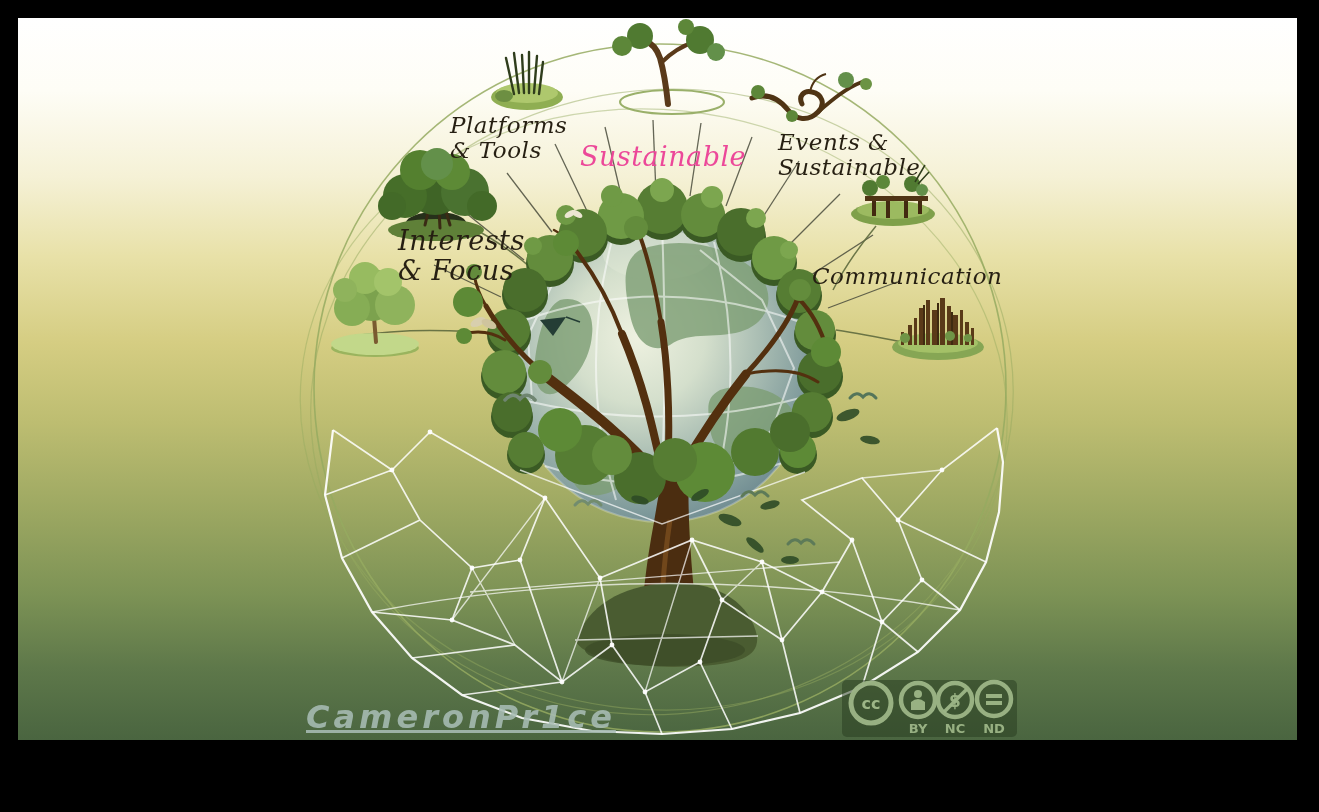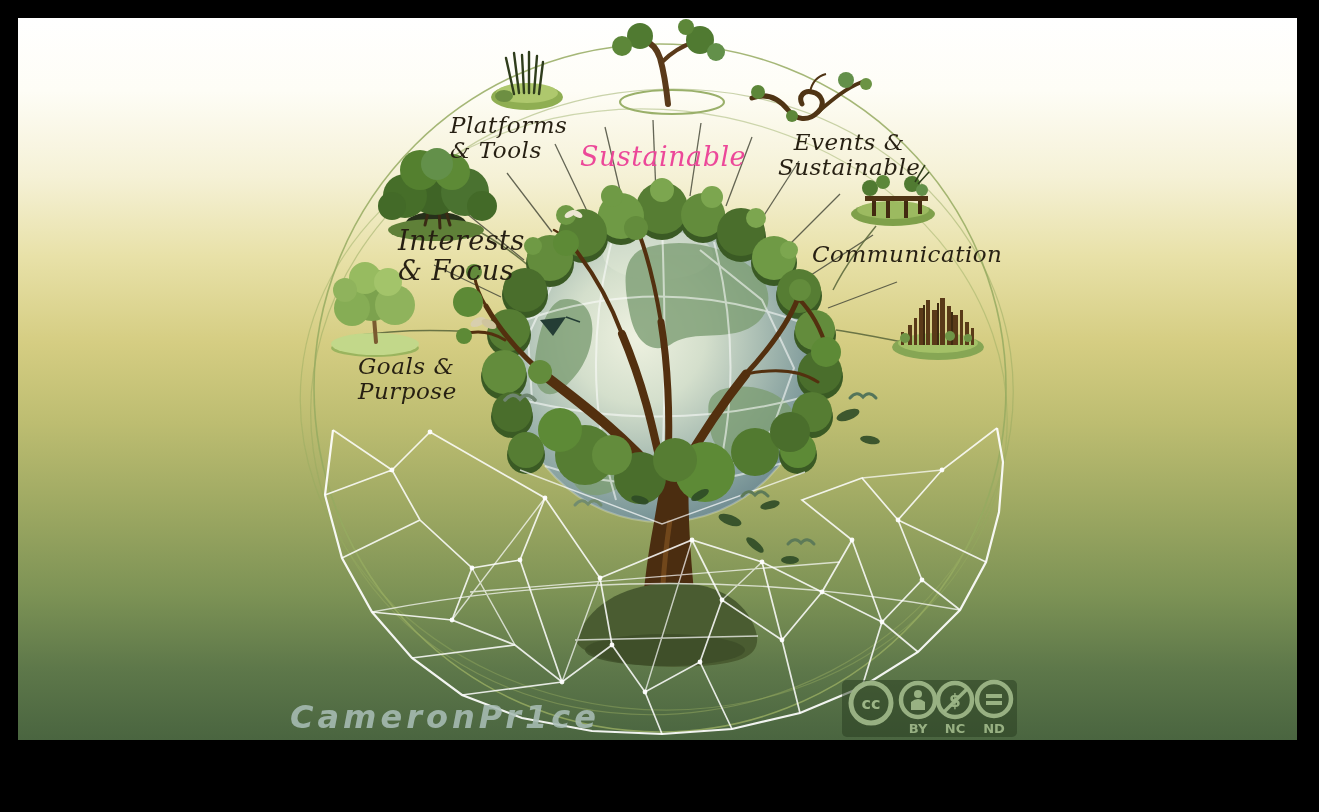"Events &" #lbl-events { text-align: center -> none }
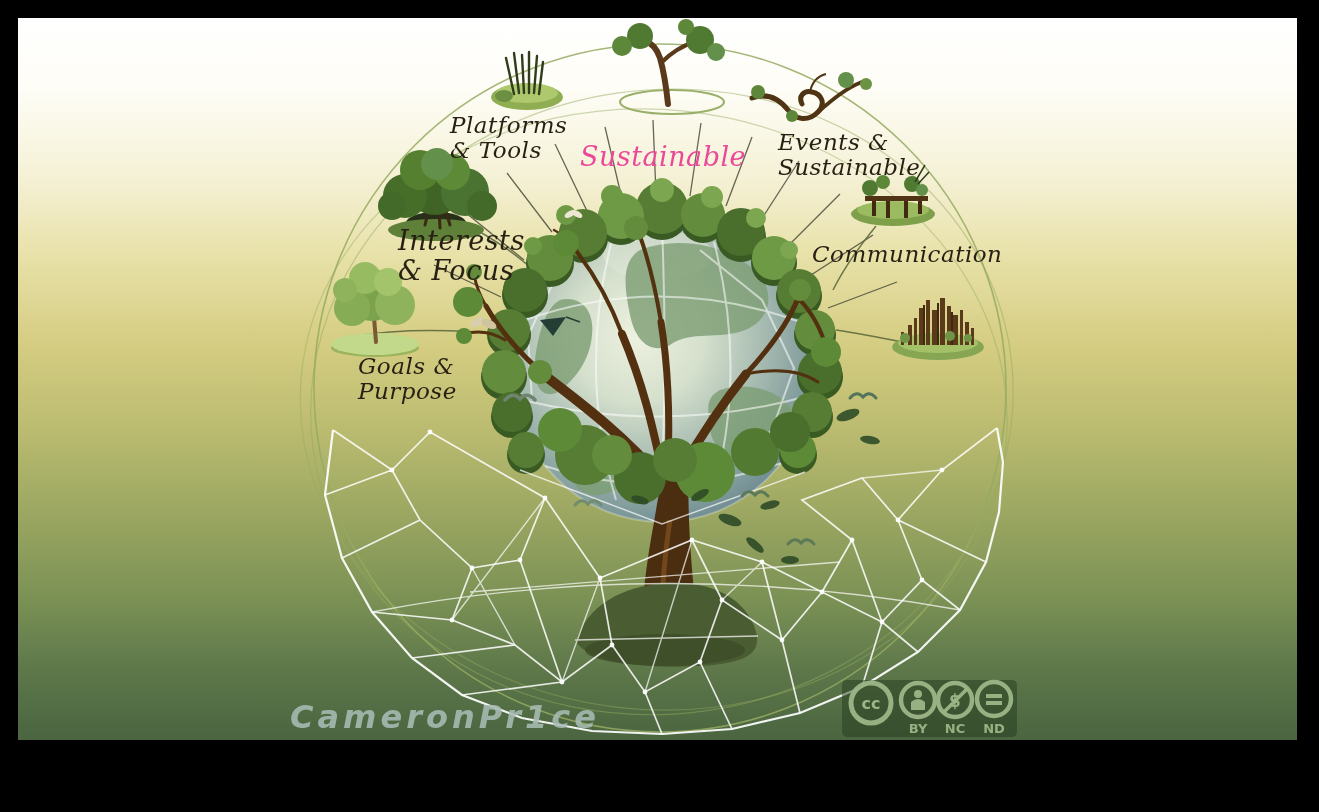"Communication" #lbl-communication { top: 242px -> 264px }
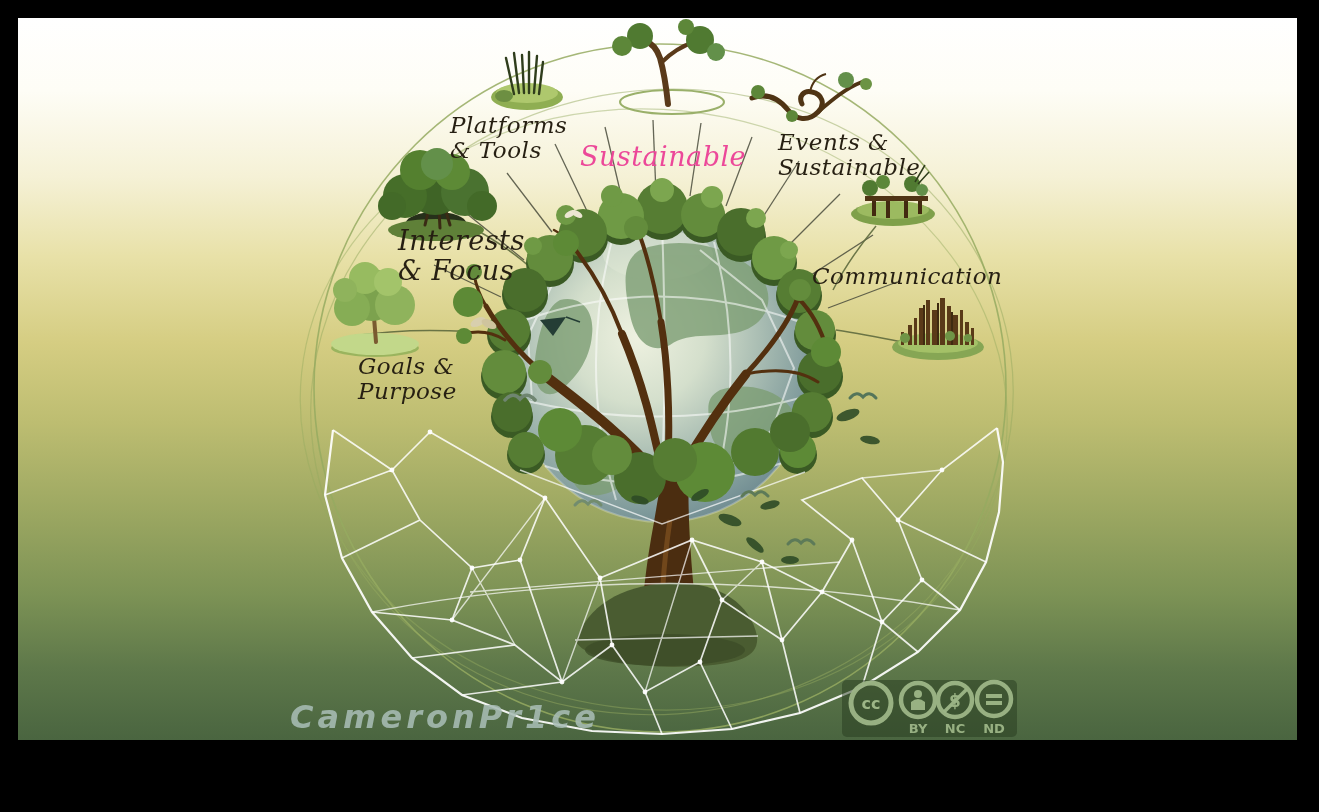"Goals &" div.lbl { html: <div> <span>Goals &amp;</span> <span>Purpose</span> </div> -> none }
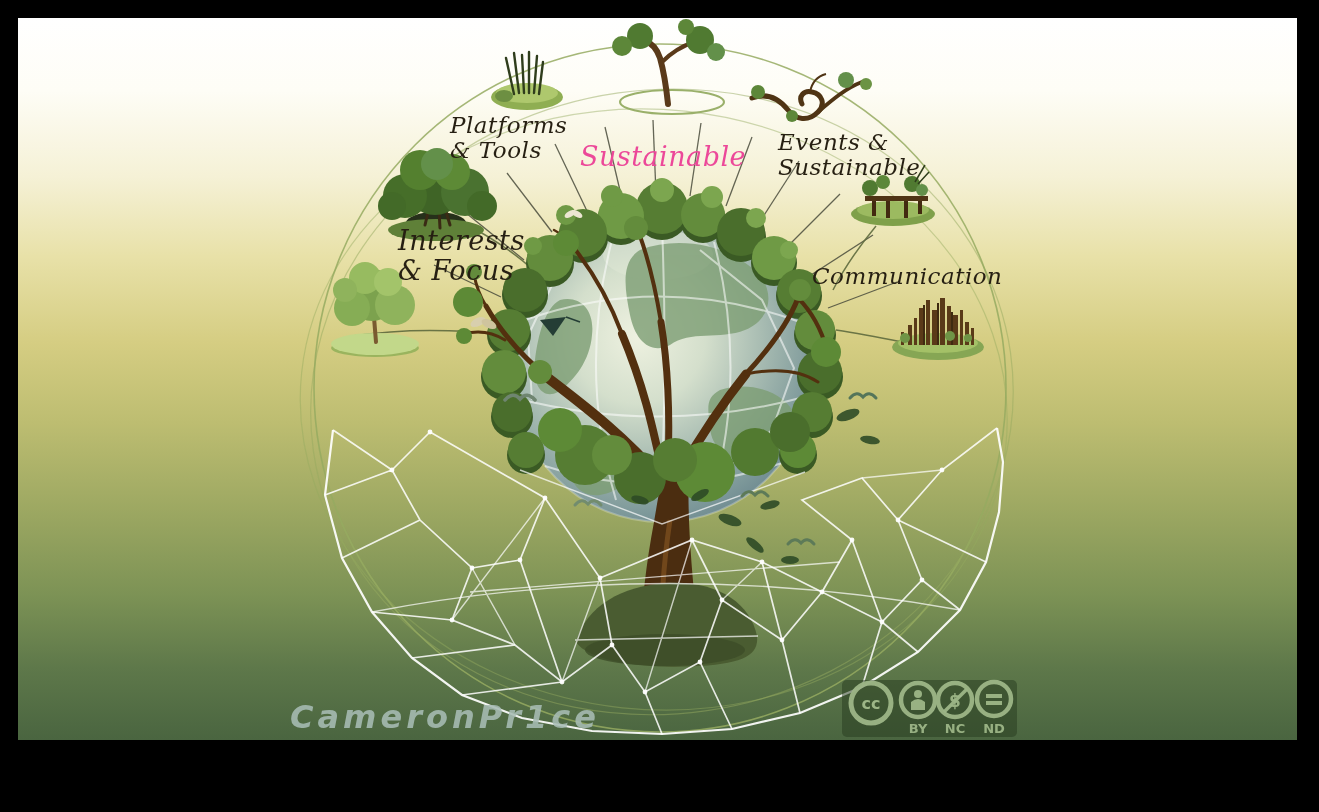"CameronPr1ce" #watermark { left: 290px -> 306px; text-decoration: none -> underline }
